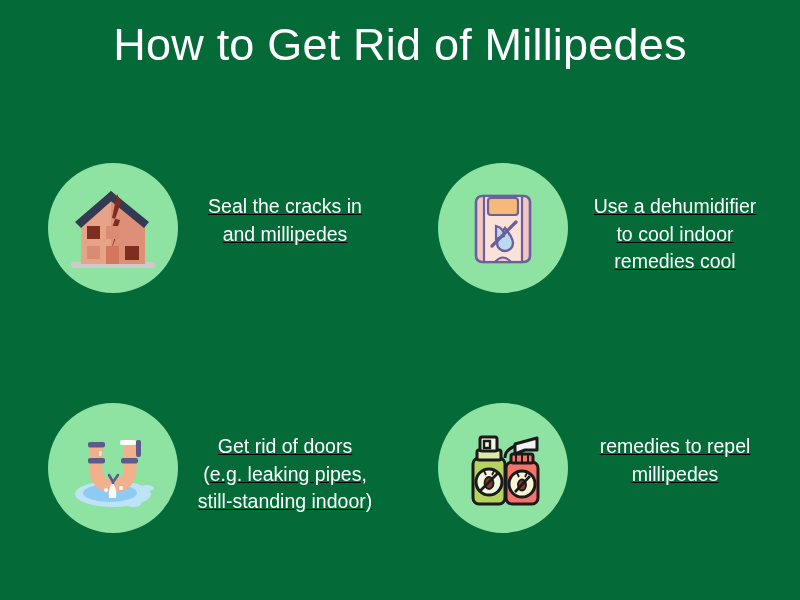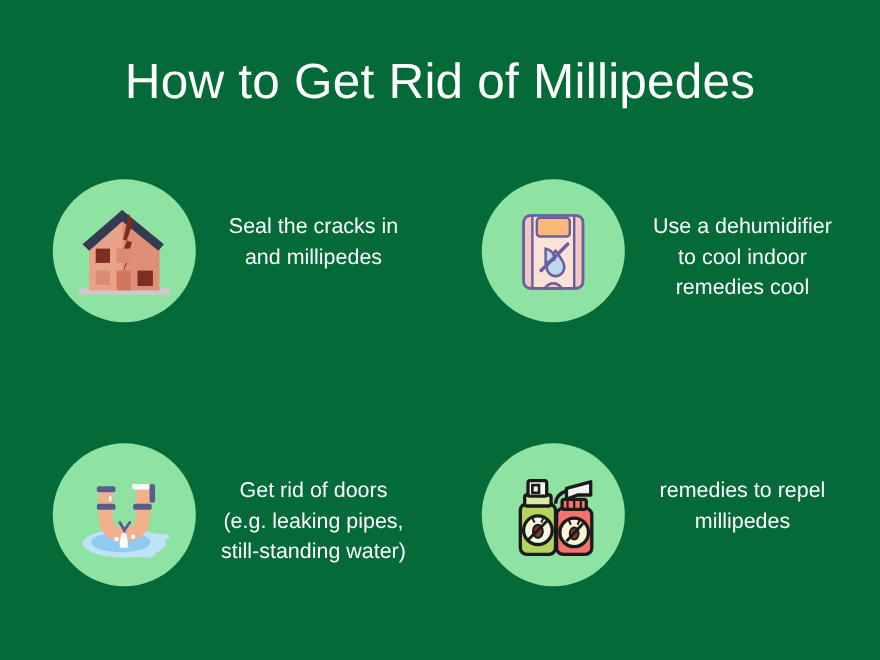"How to Get Rid of" .title { top: 49px -> 20px }
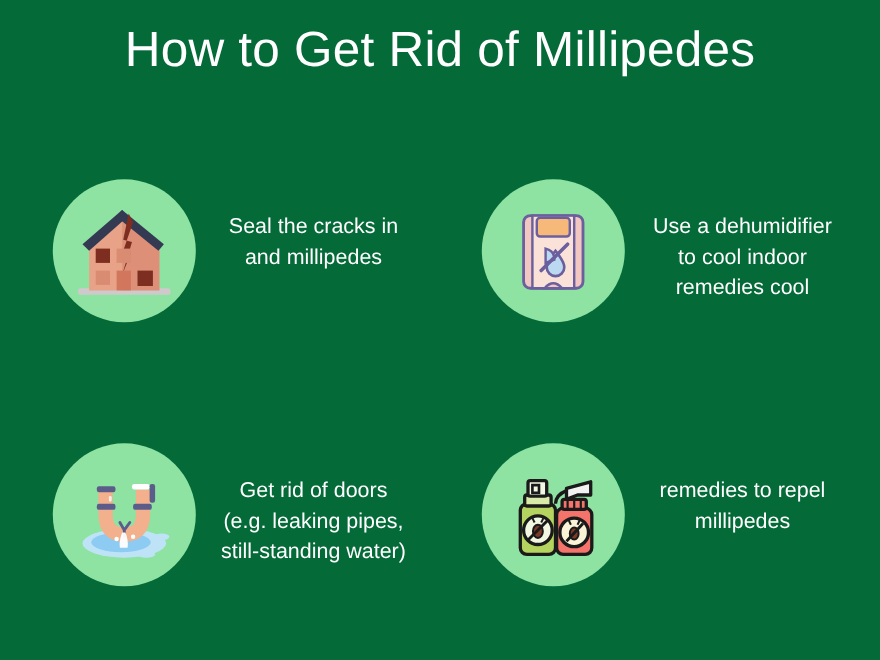"Seal the cracks in" .tip-row { text-decoration: none -> underline }
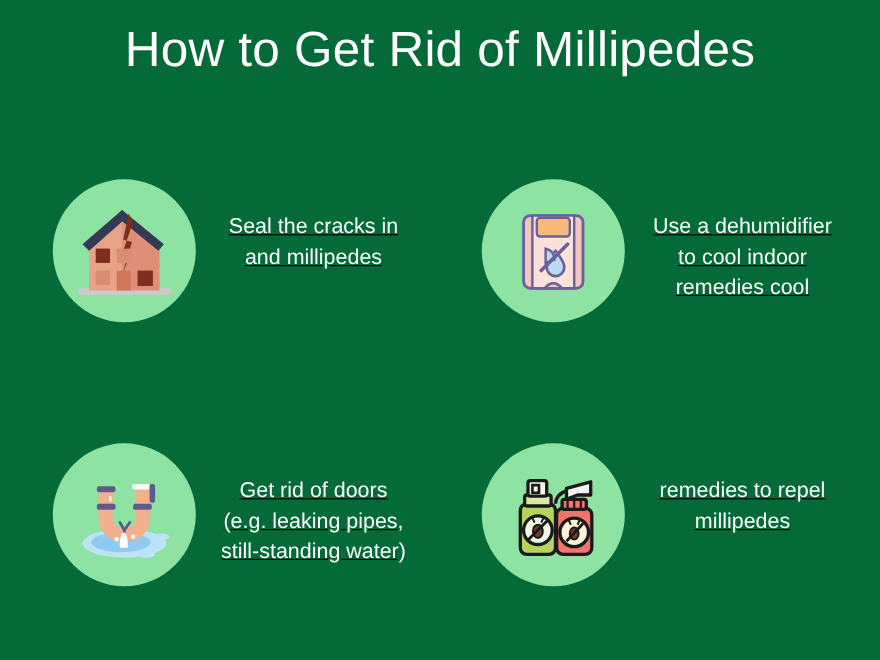"still-standing water)" span.ln { text: water -> indoor }
